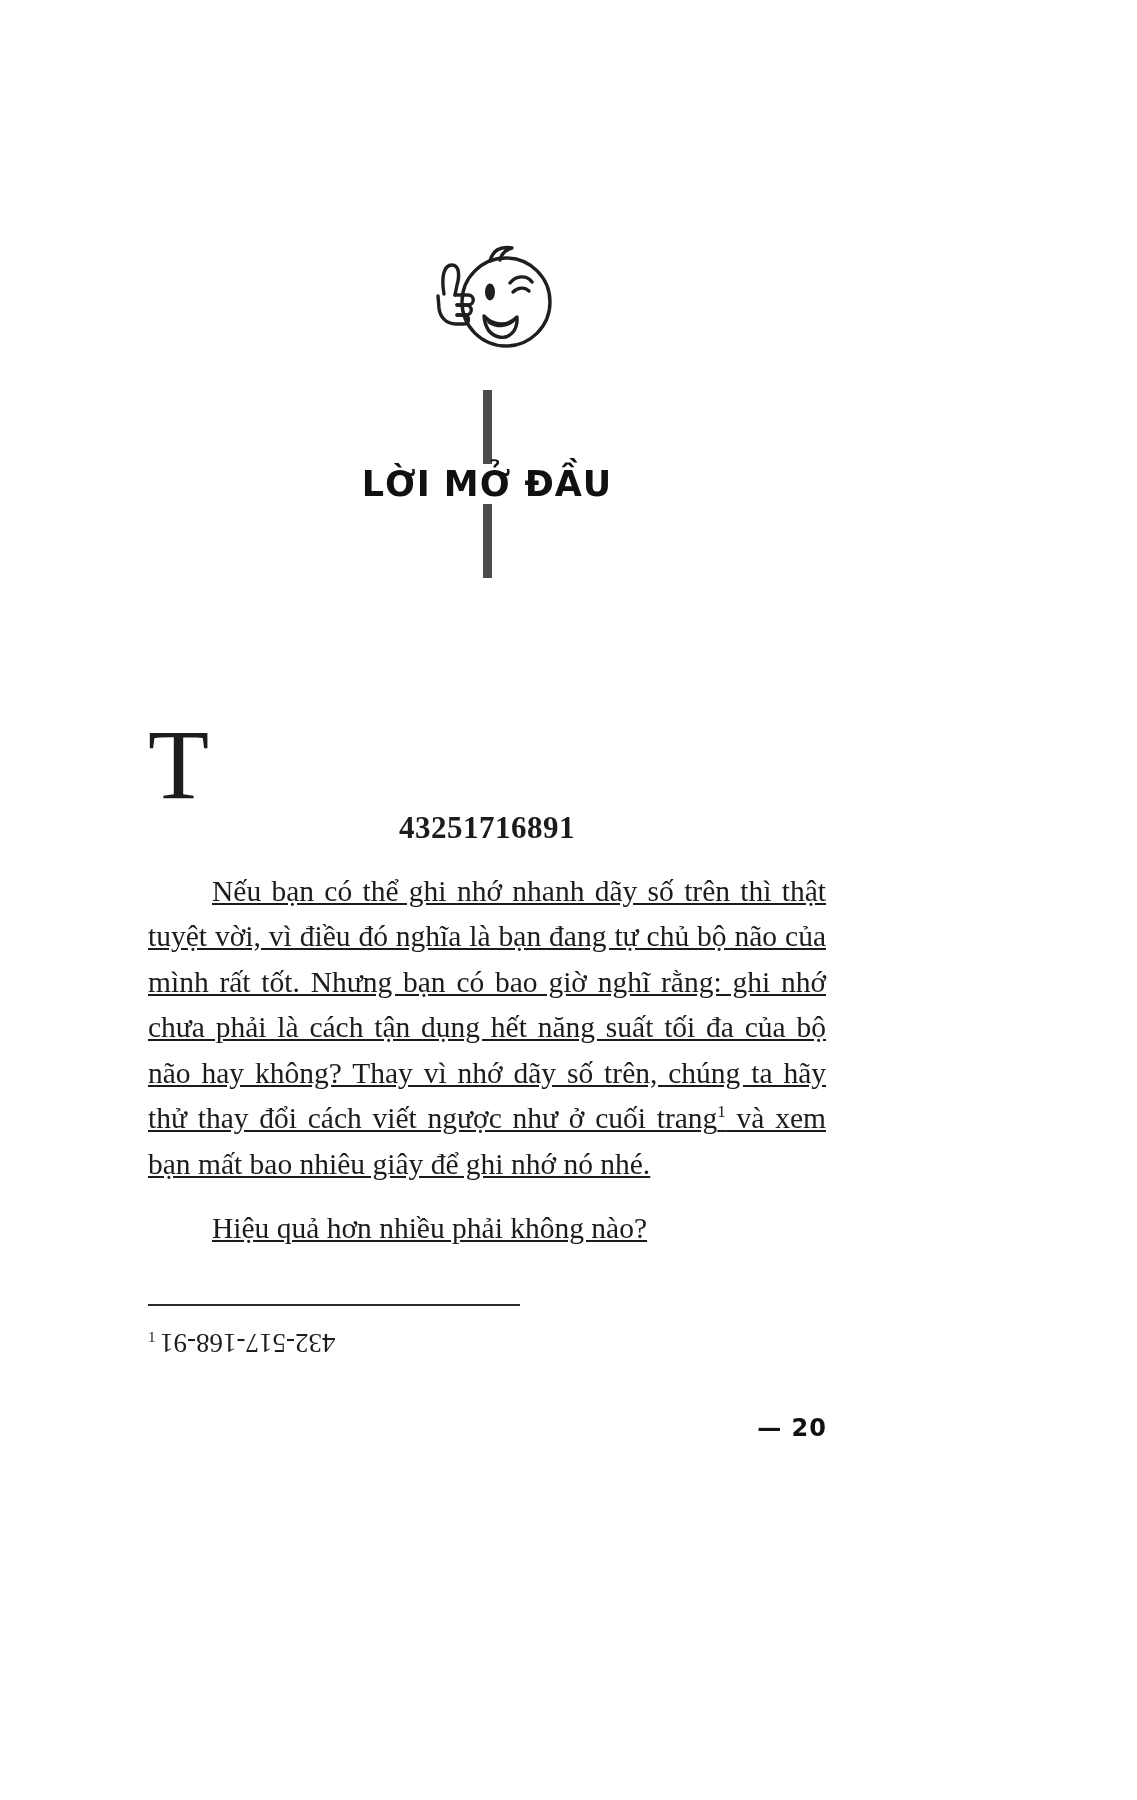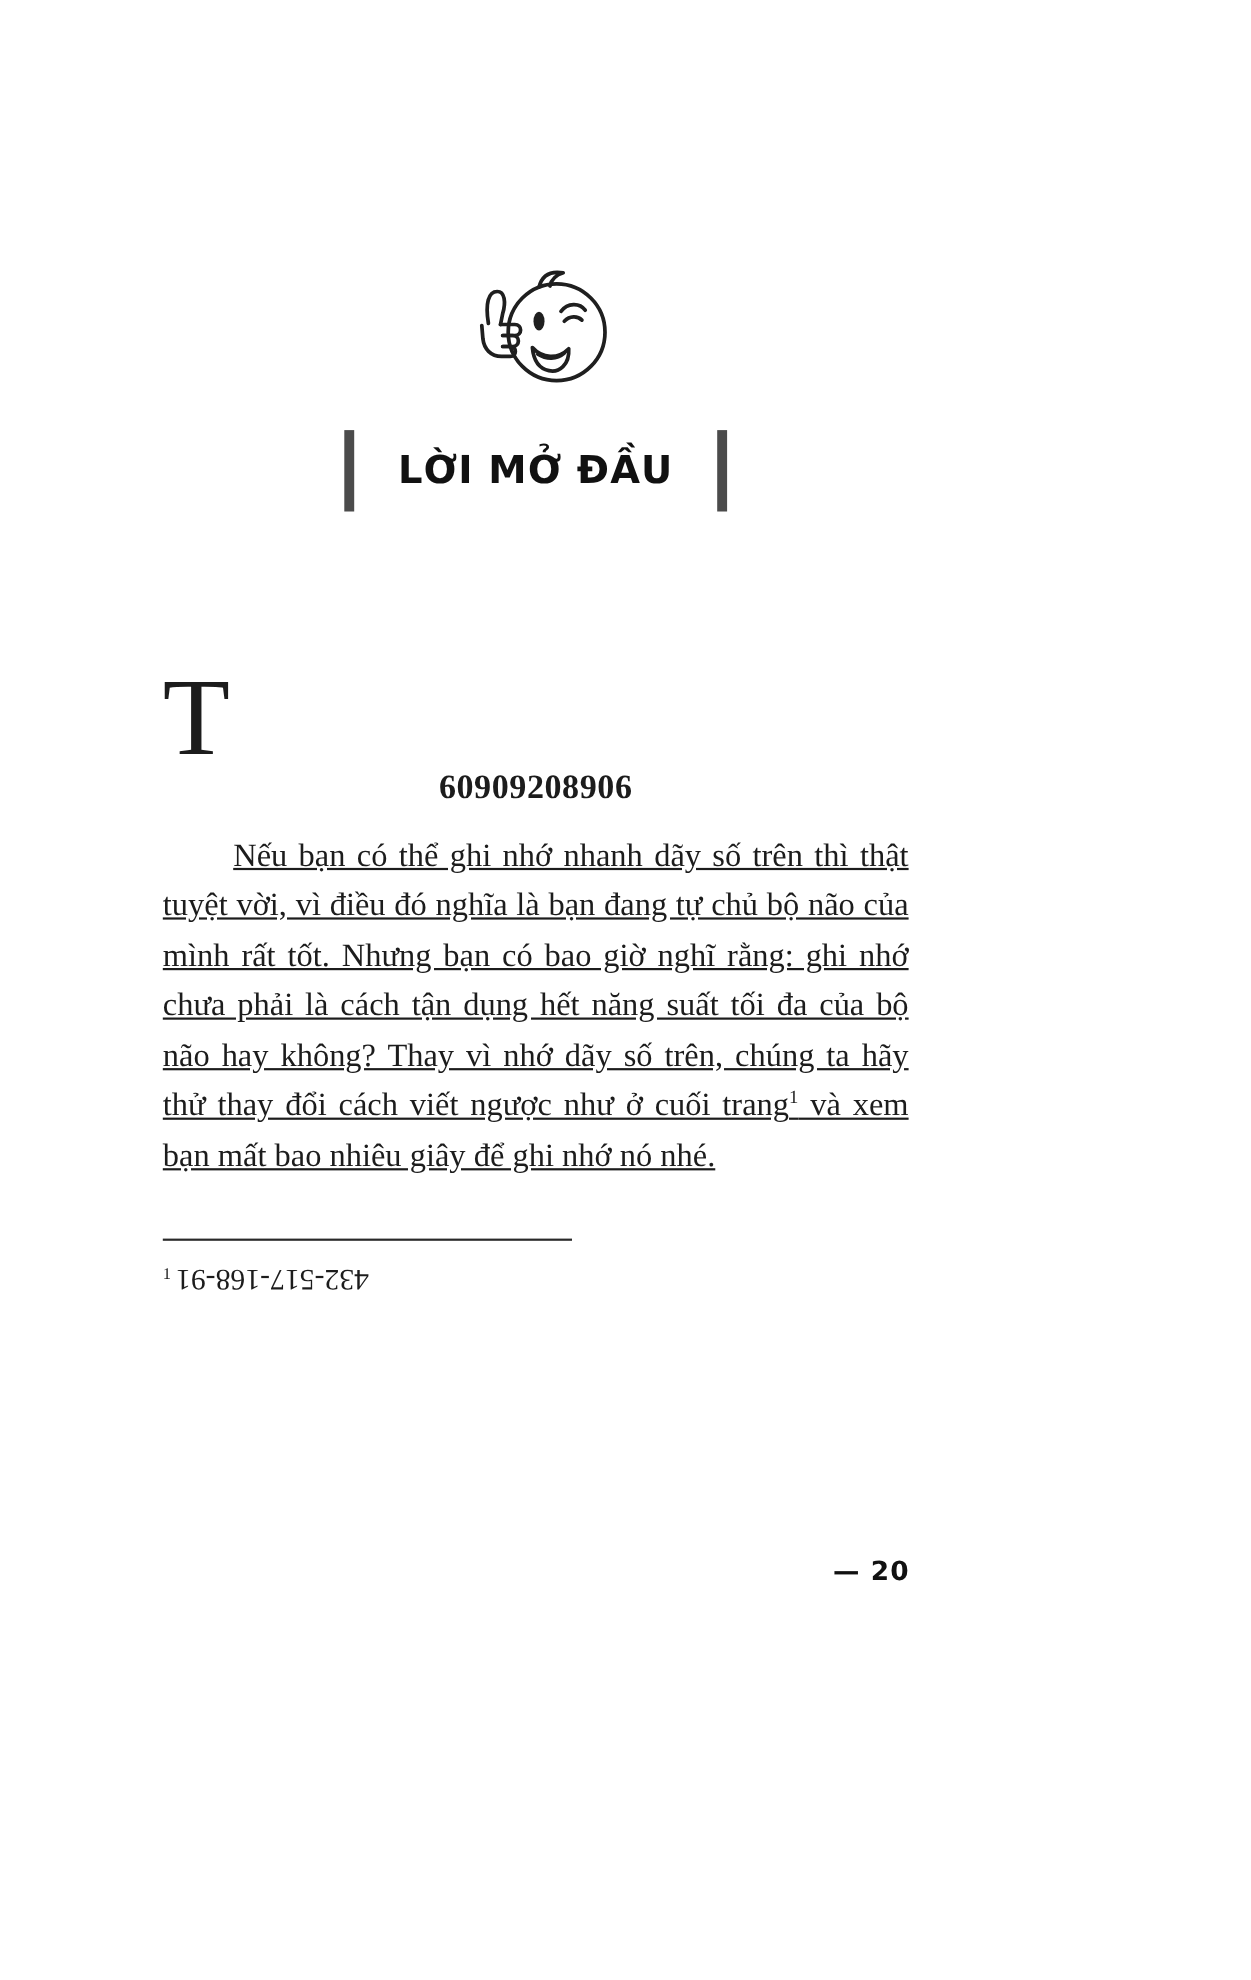"LỜI MỞ ĐẦU" .title-box { flex-direction: none -> column }
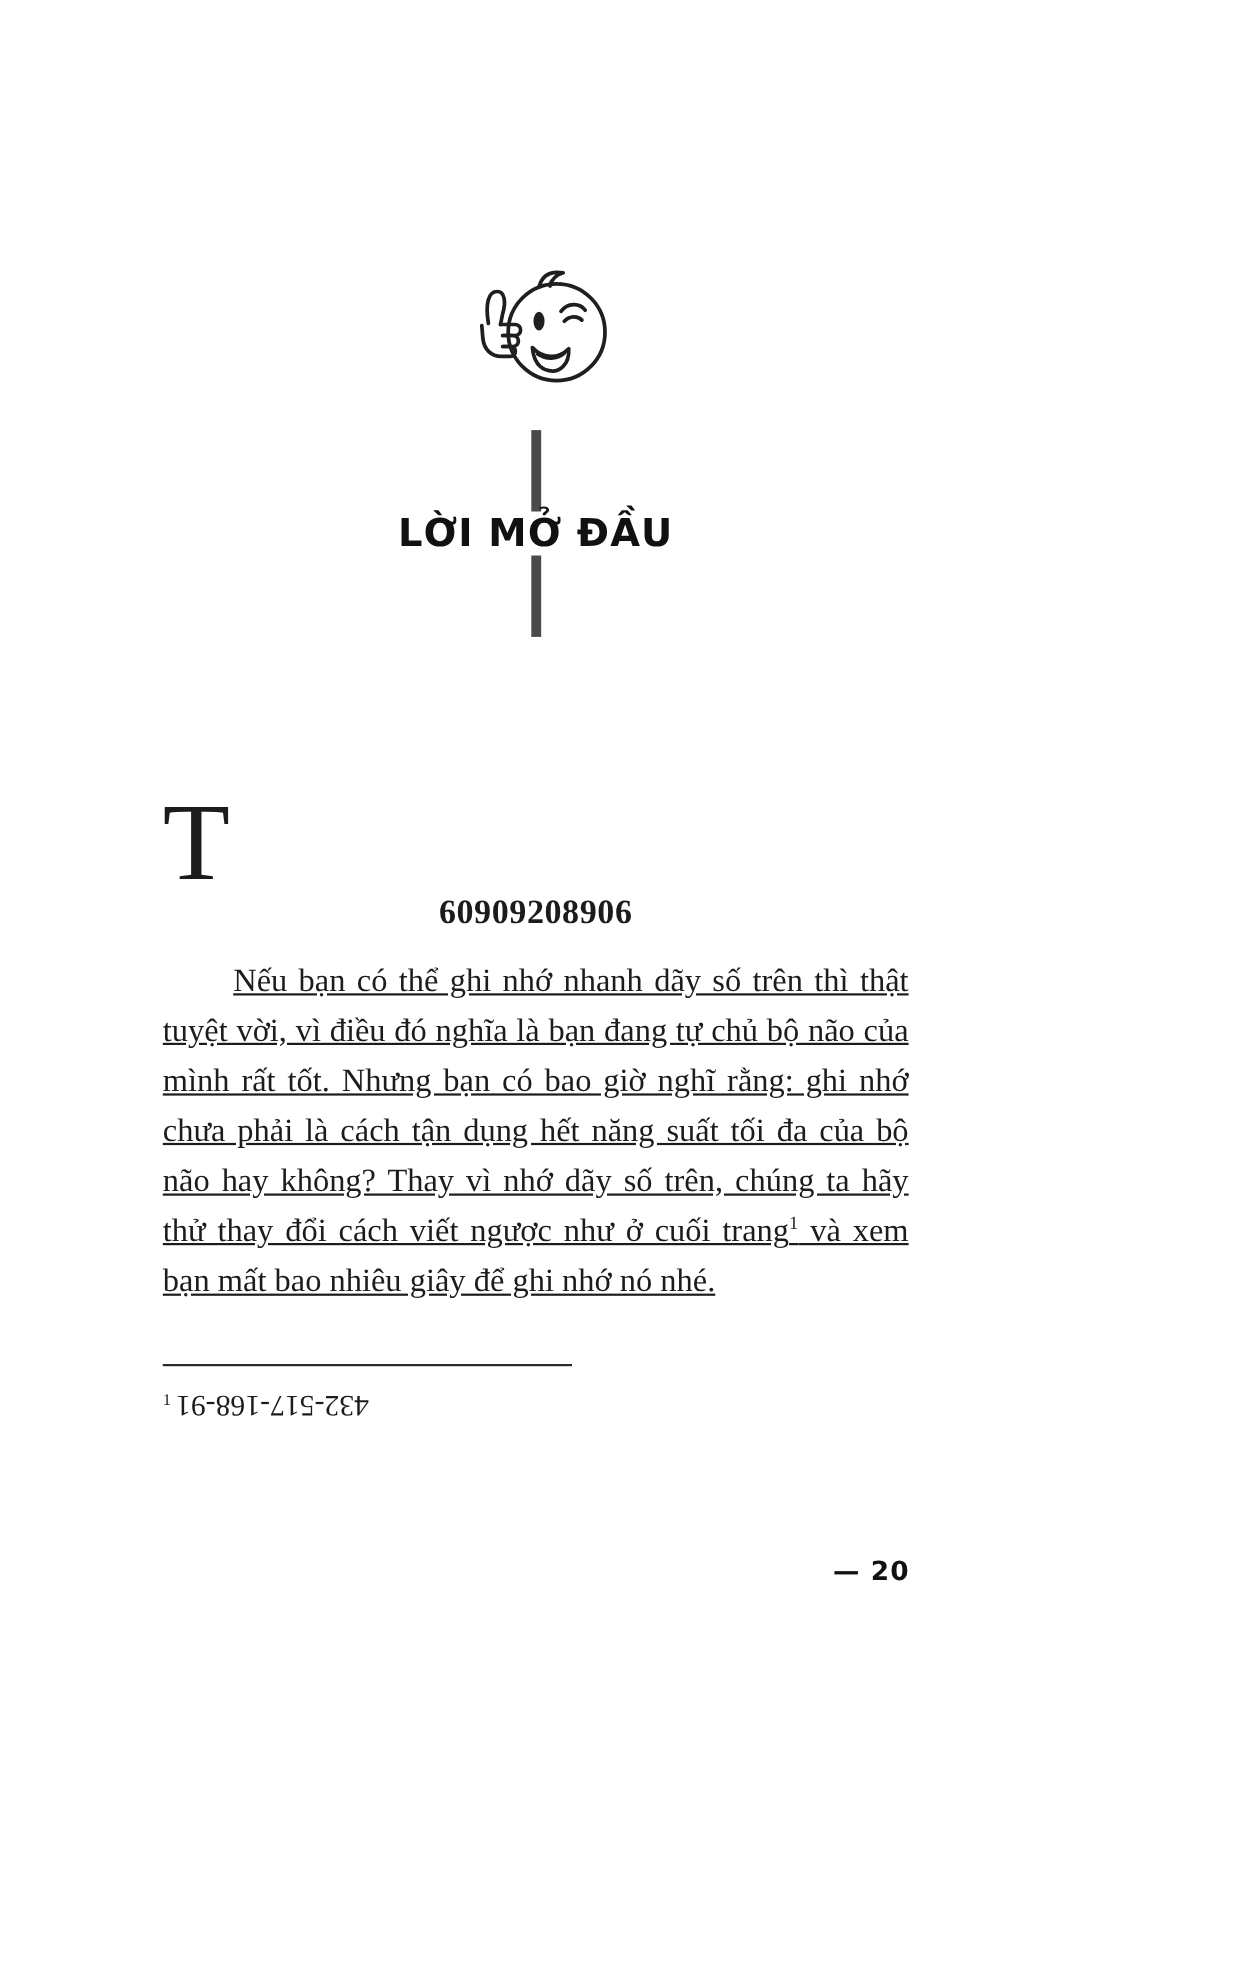"60909208906" p.memory-number { text: 60909208906 -> 43251716891 }
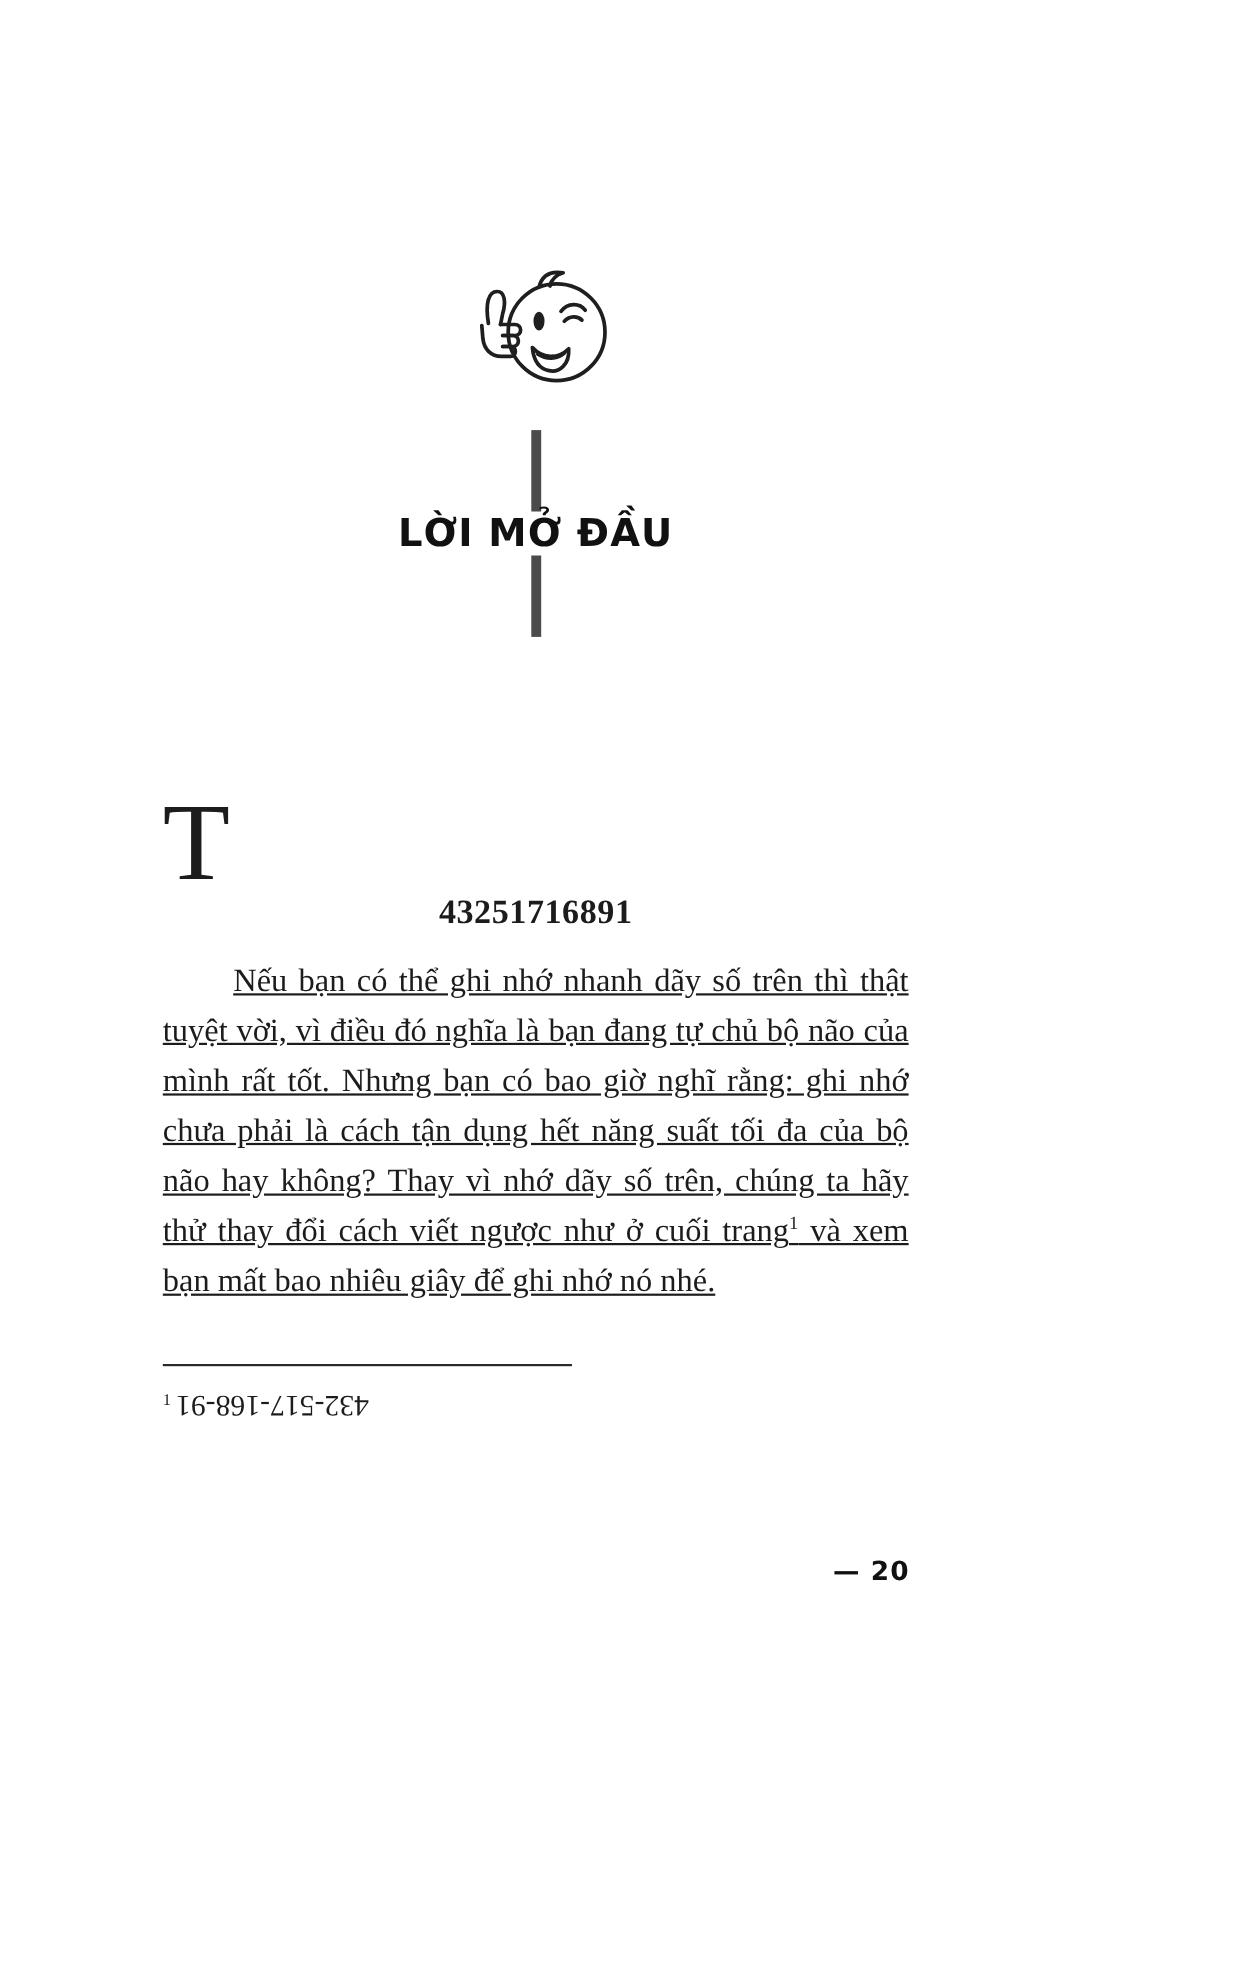"Hiệu quả hơn nhiều phải" p.para { html: none -> <p>Hiệu quả hơn nhiều phải không nào?</p> }
